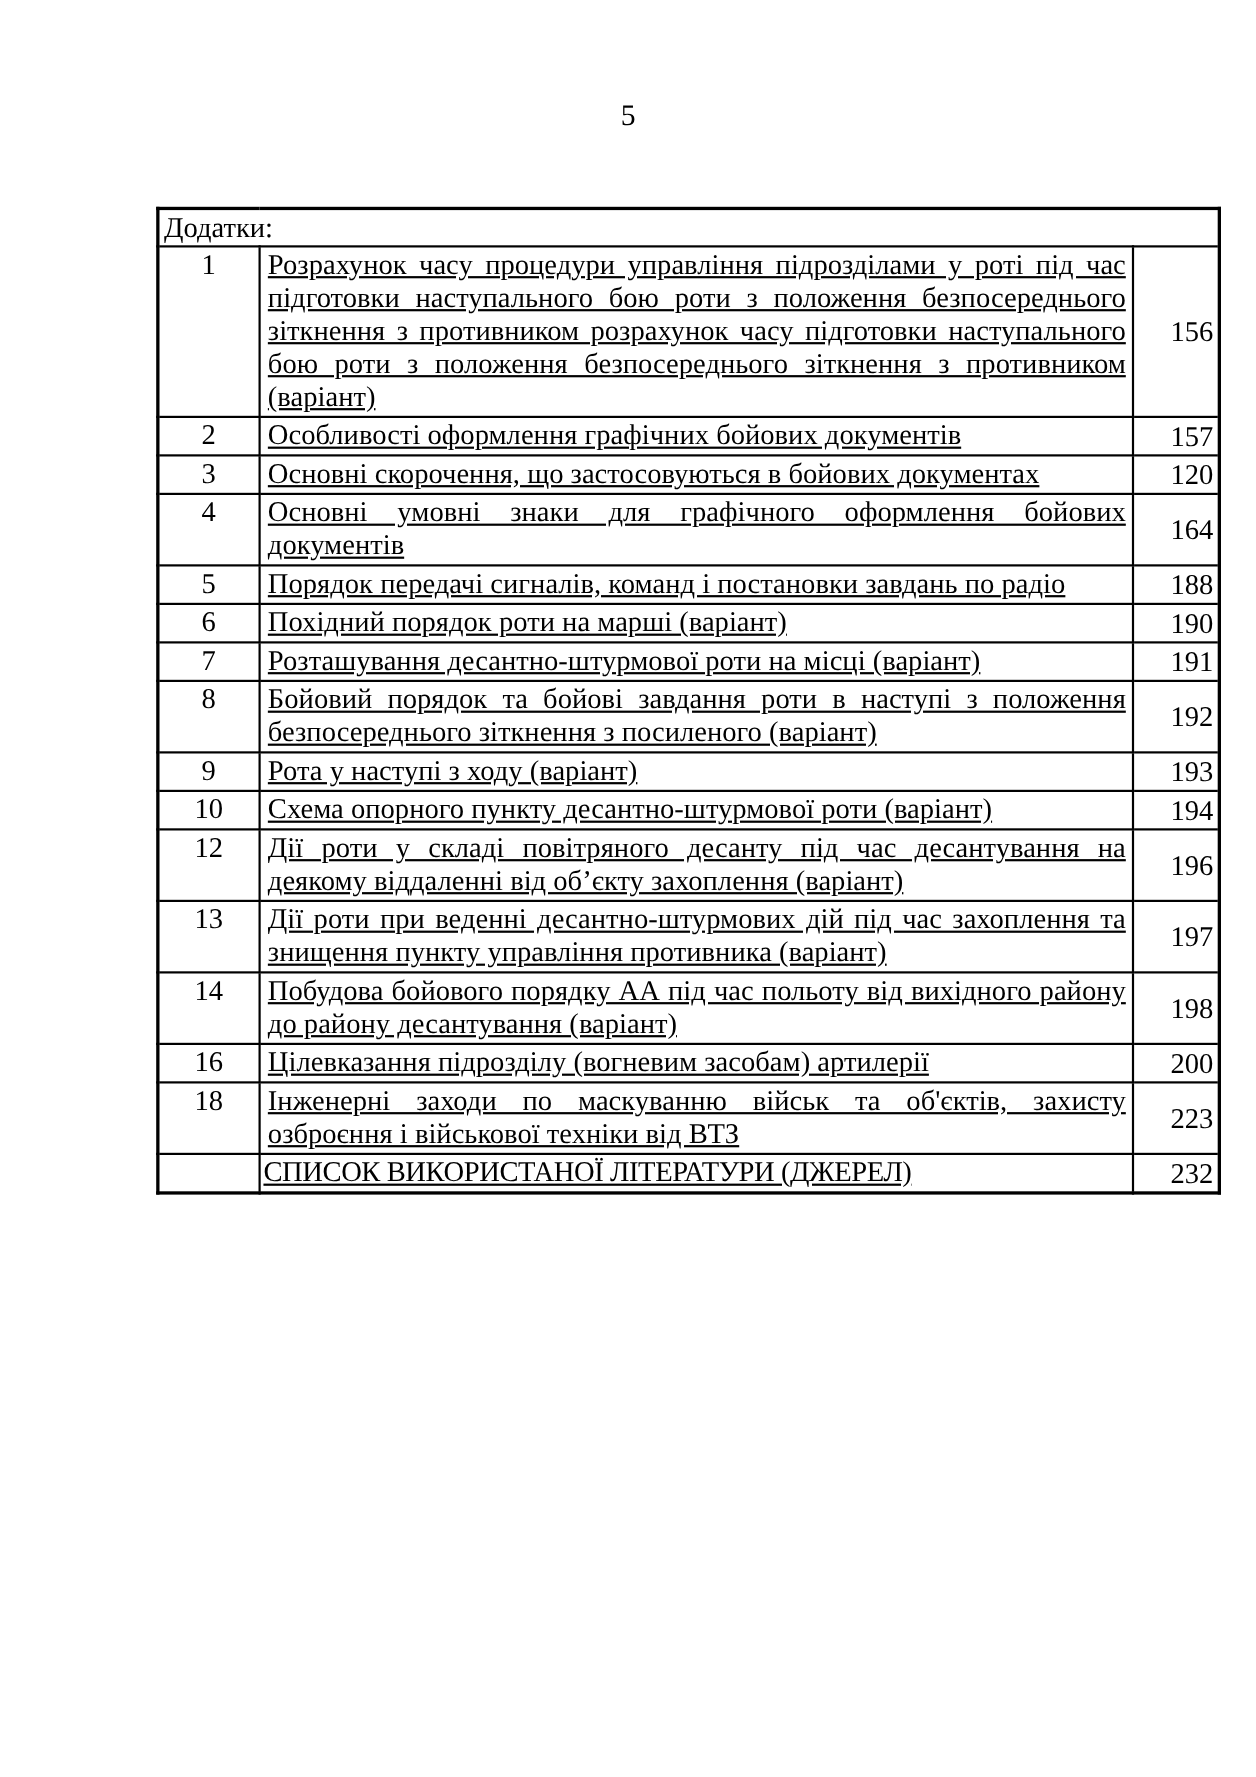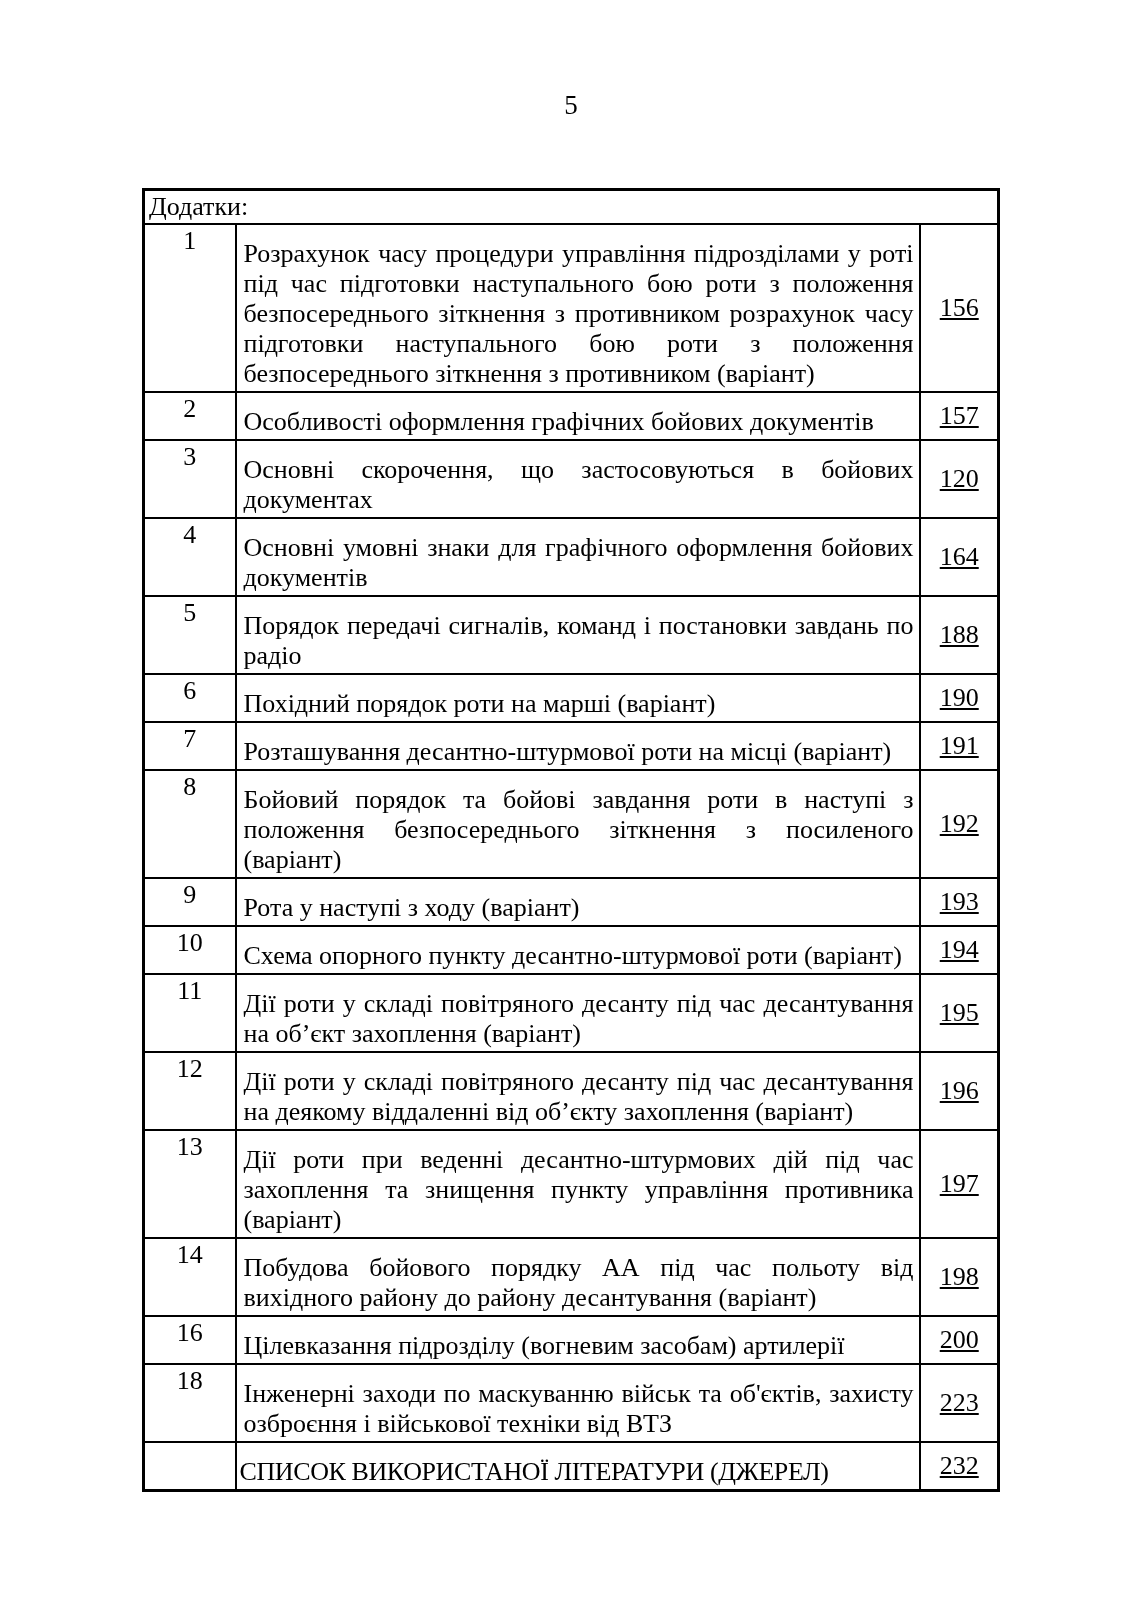"Додатки:" table.toc-table { width: 858px -> 968px }
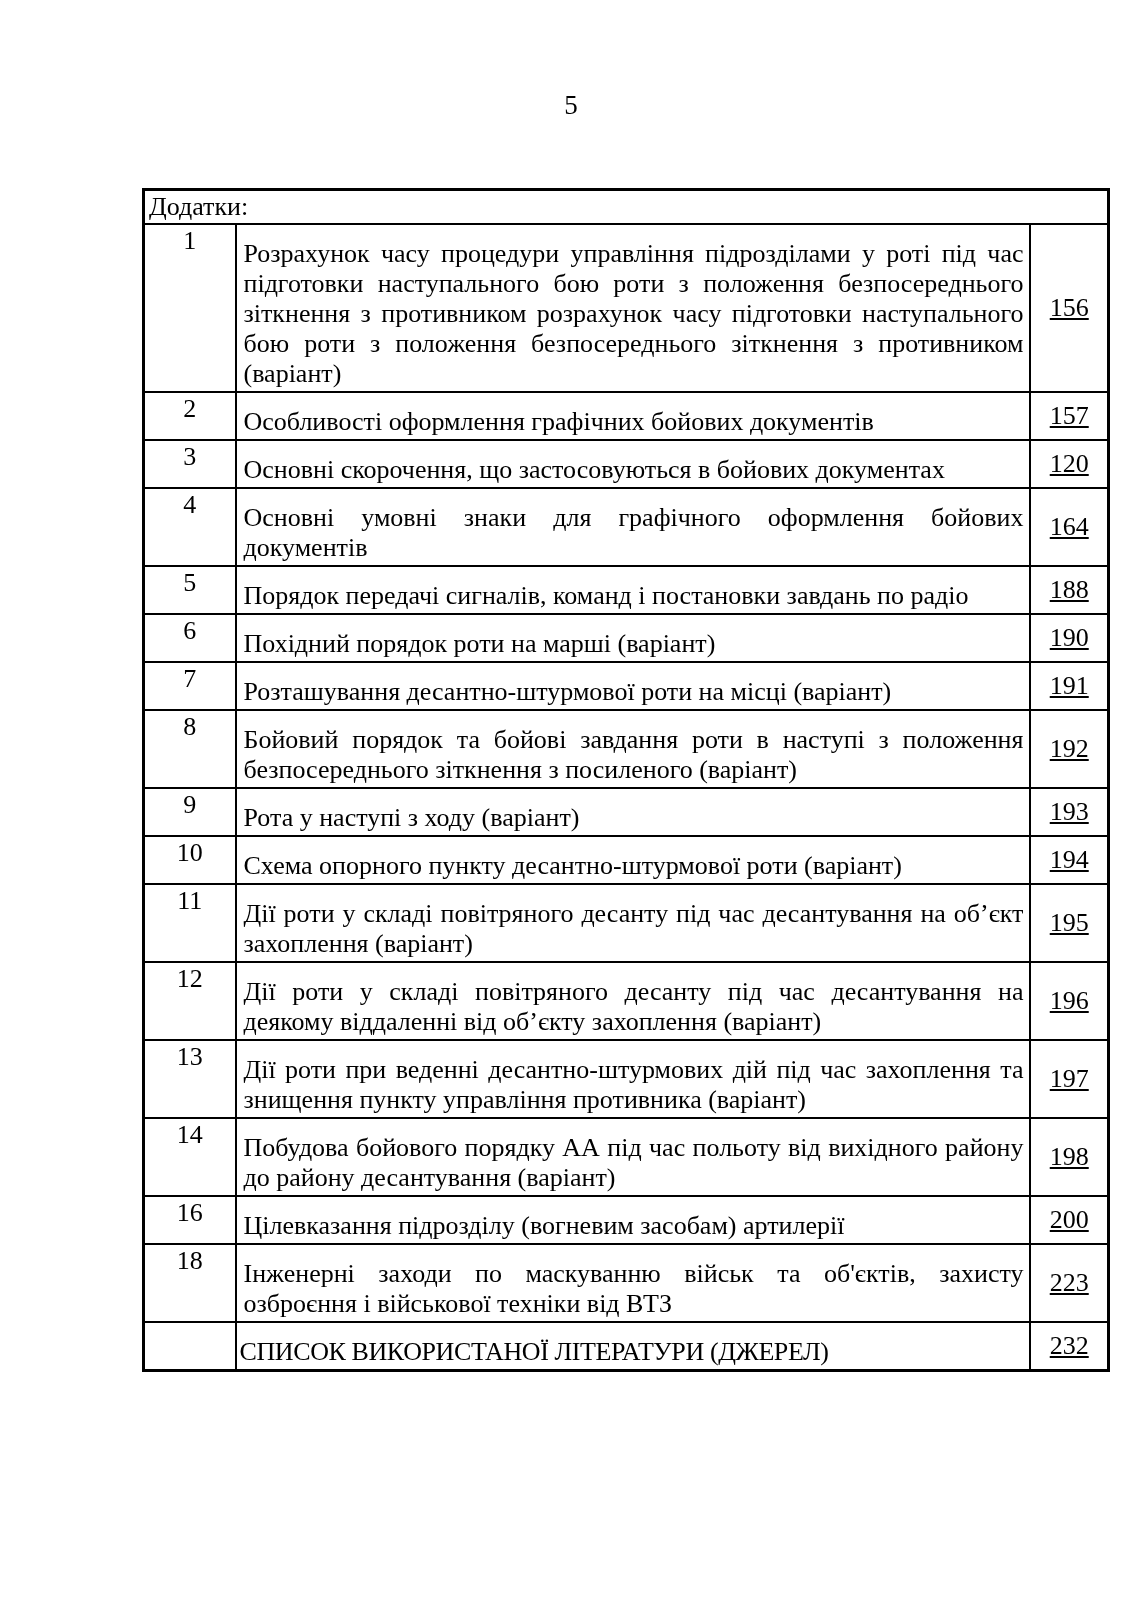"Розрахунок часу процедури управління" .toc-table td.cell-title { padding: 14px 6px 2px 7px -> 1px 6px 2px 7px; text-decoration: none -> underline }
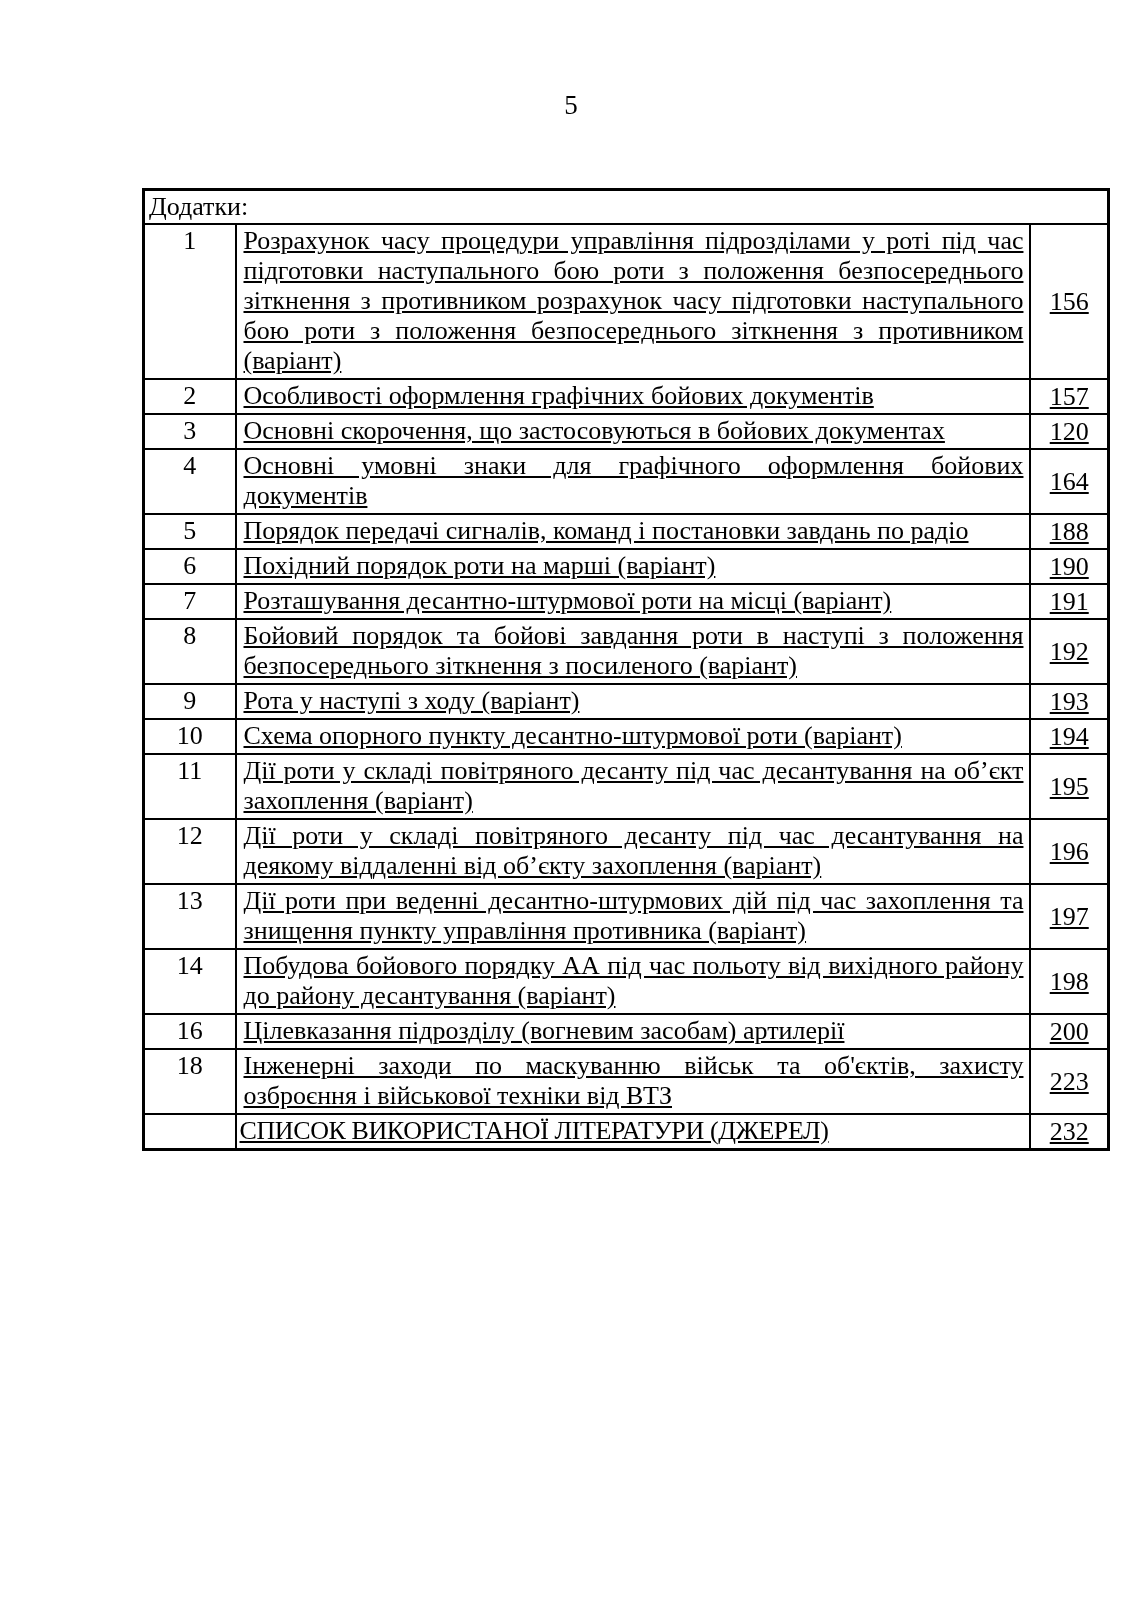"156" .toc-table td.cell-page { text-align: center -> right; text-decoration: underline -> none }
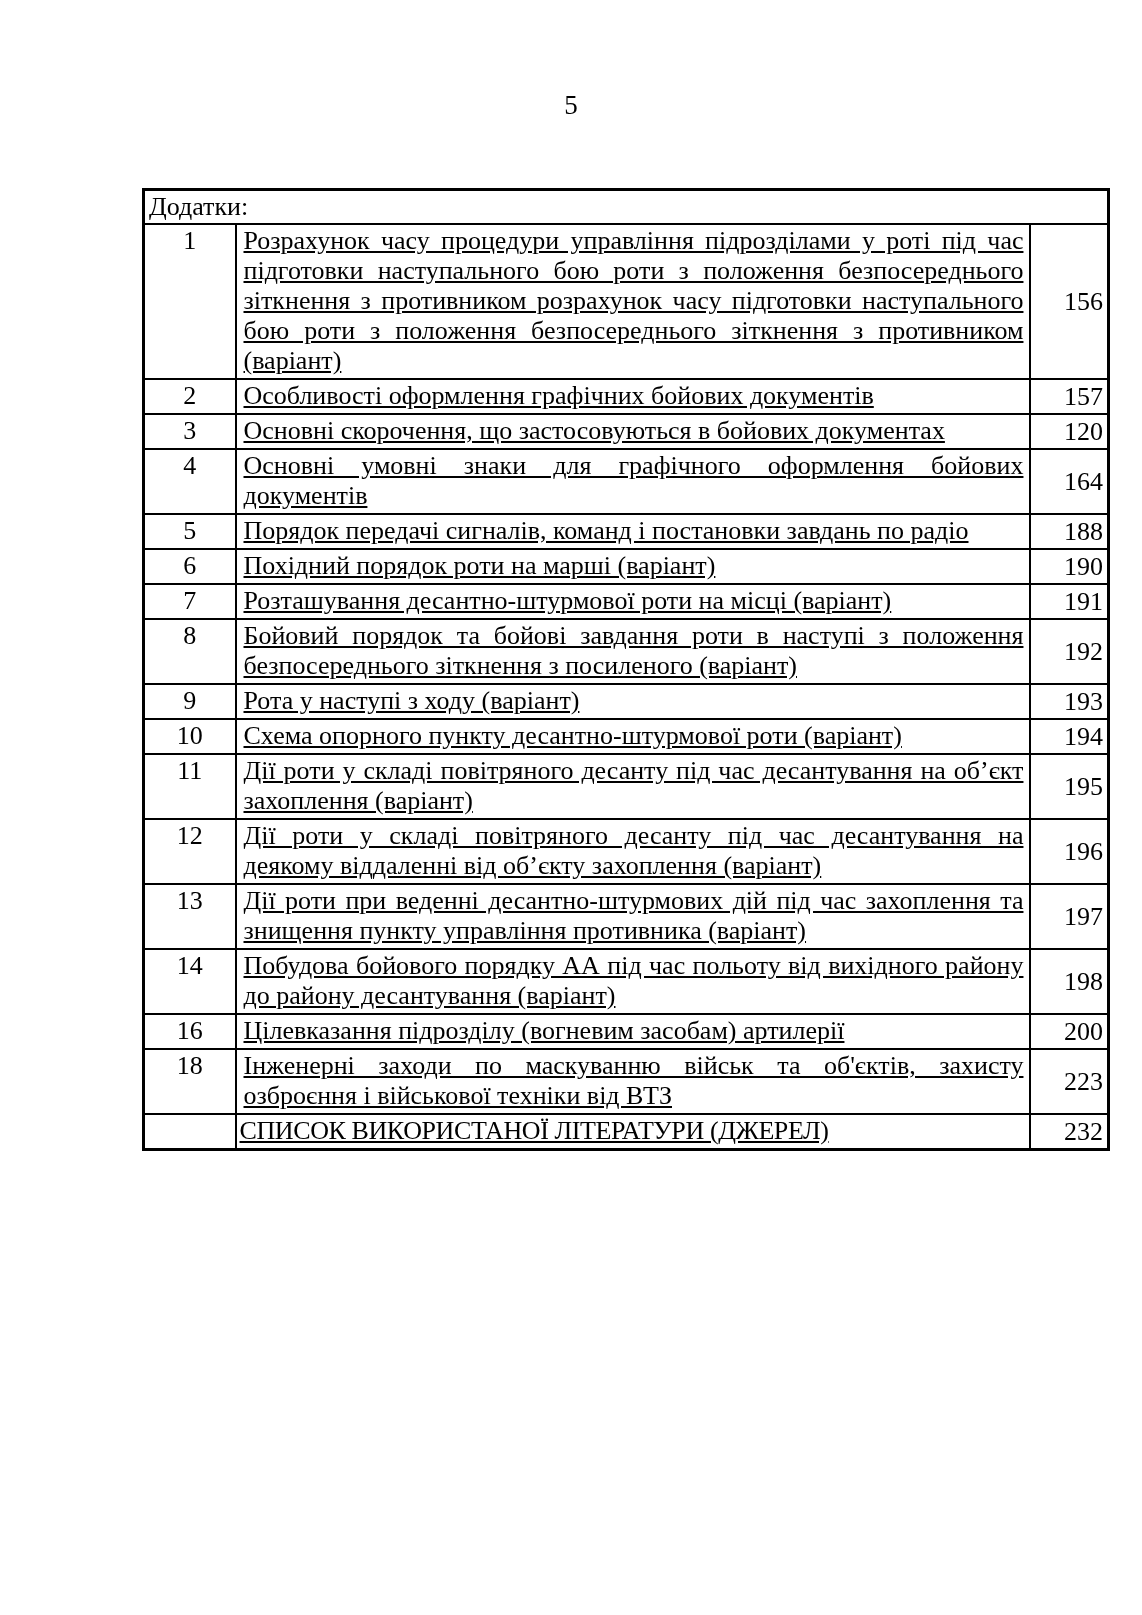"11" tr { html: <tr> <td>11</td> <td>Дії роти у складі повітряного десанту під час десантування на об’єкт захоплення (варіант)</td> <td>195</td> </tr> -> none }
